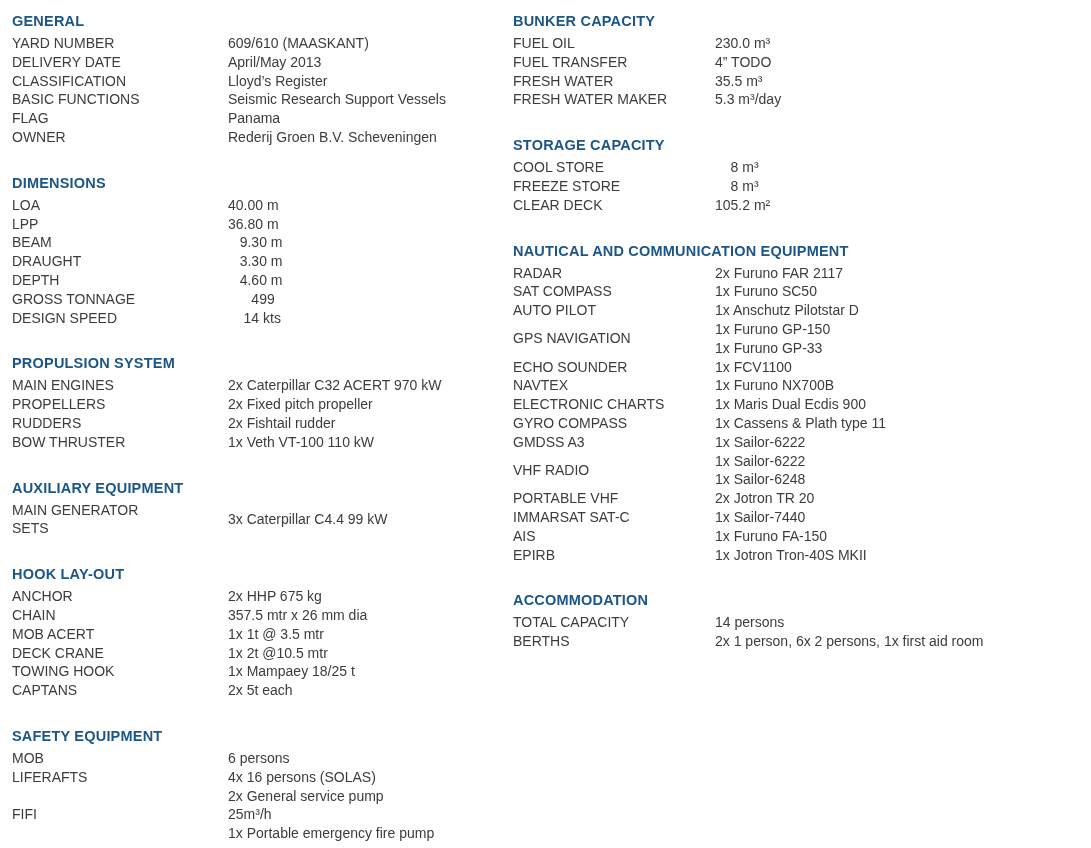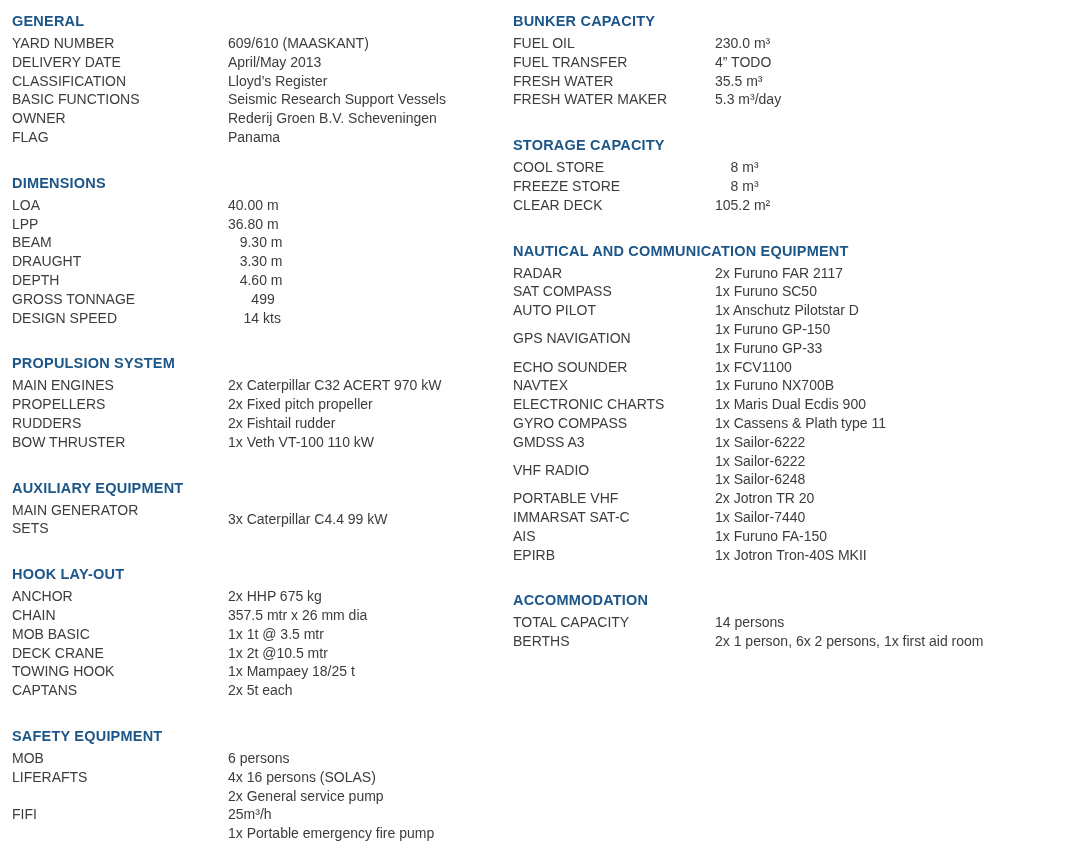"OWNER" div.spec-row { order: before "FLAG" -> after "FLAG" }
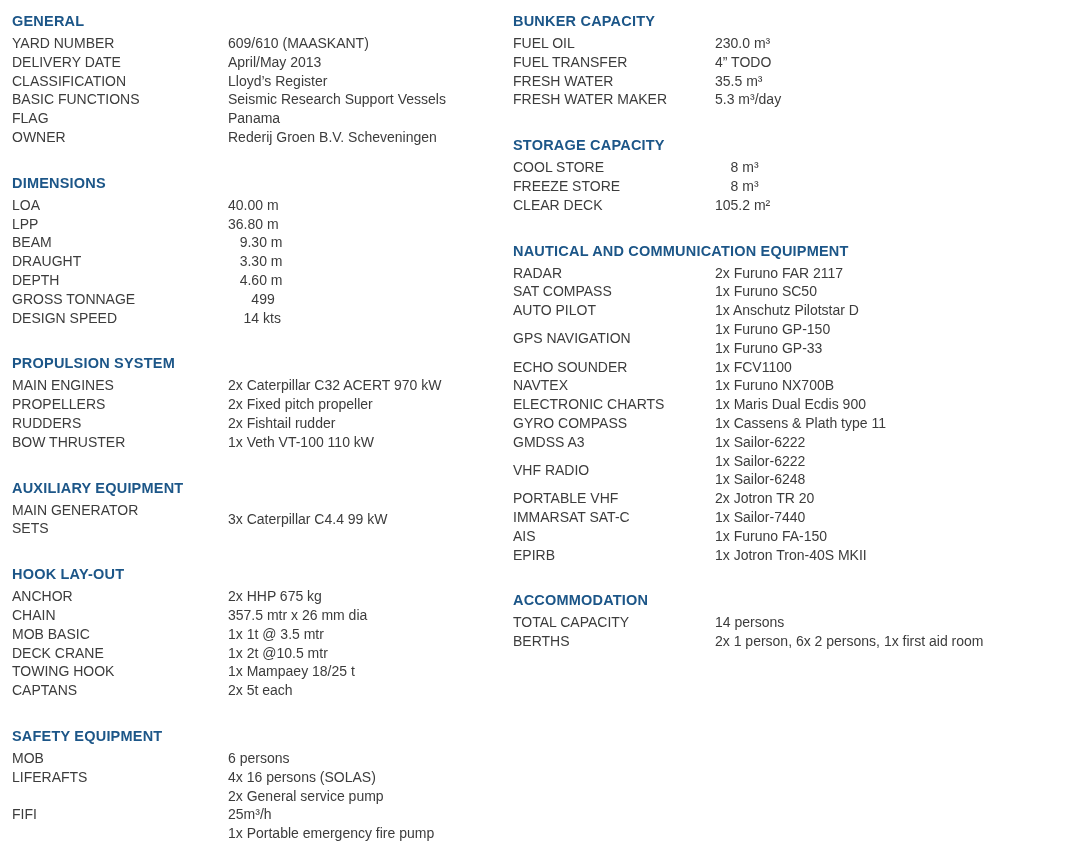"MOB BASIC" div.spec-label { text: BASIC -> ACERT }
